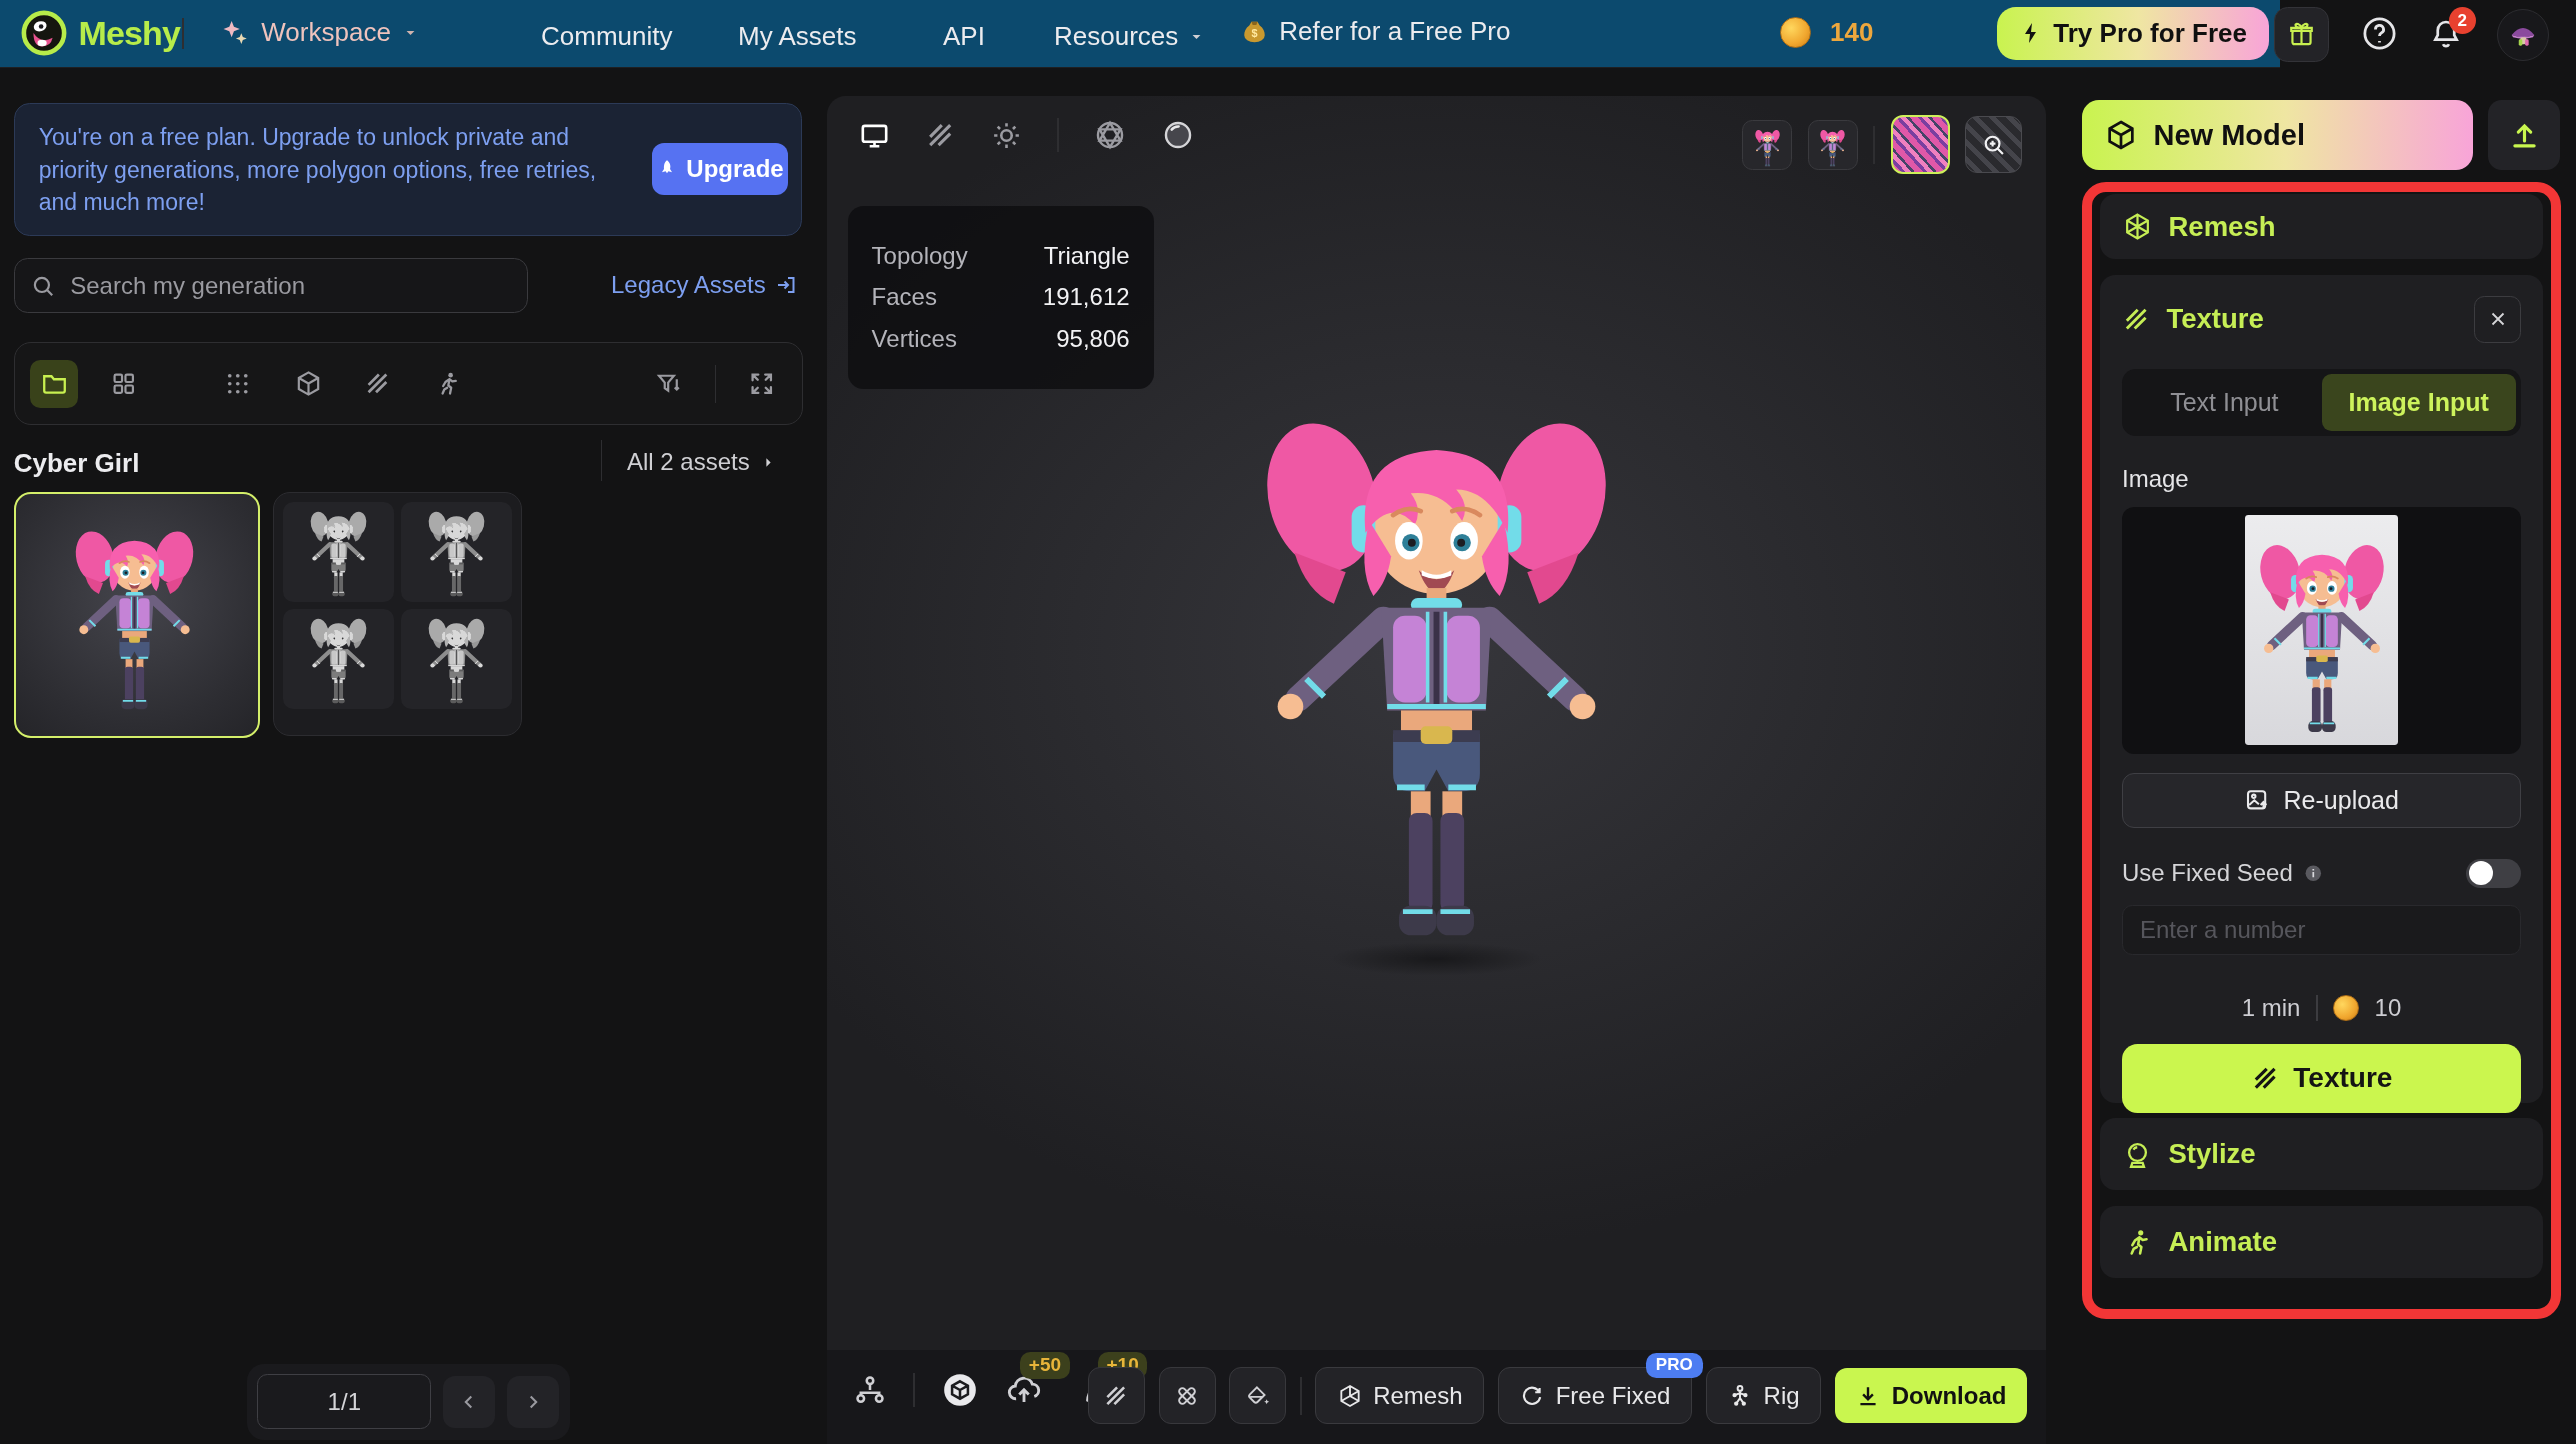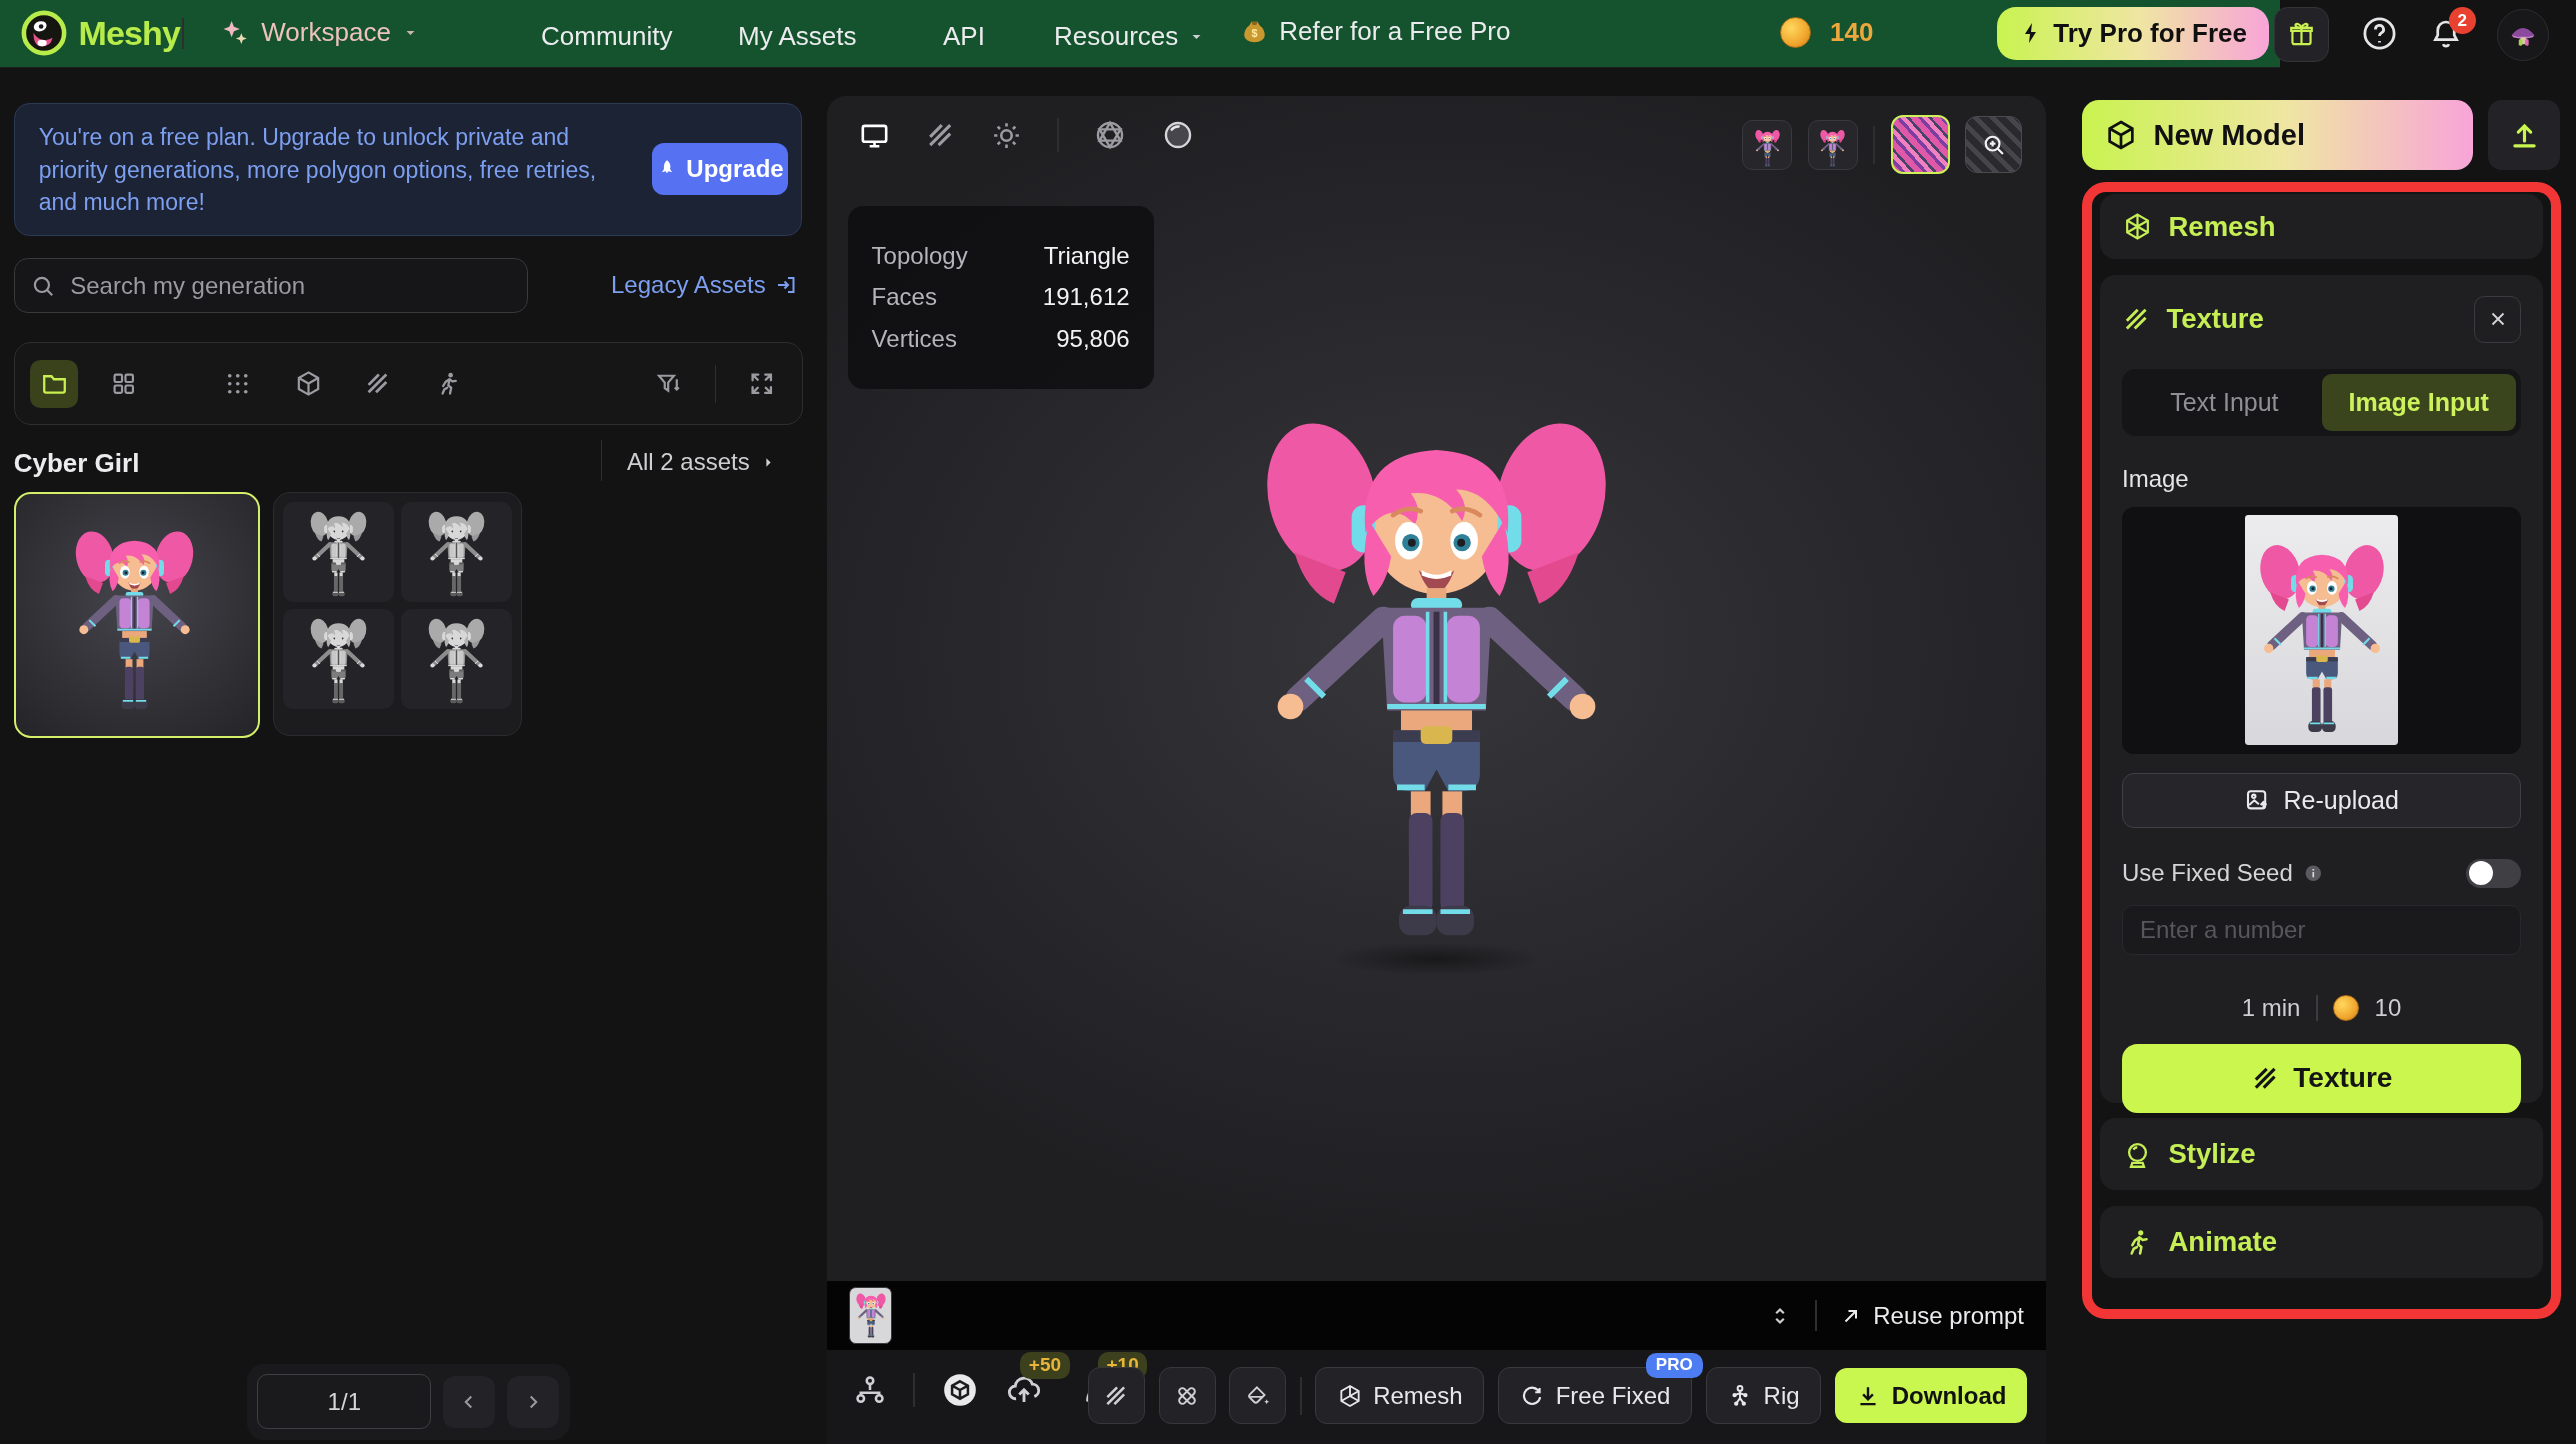"Meshy" #navbar { background: #14532d -> #0c4a6e }
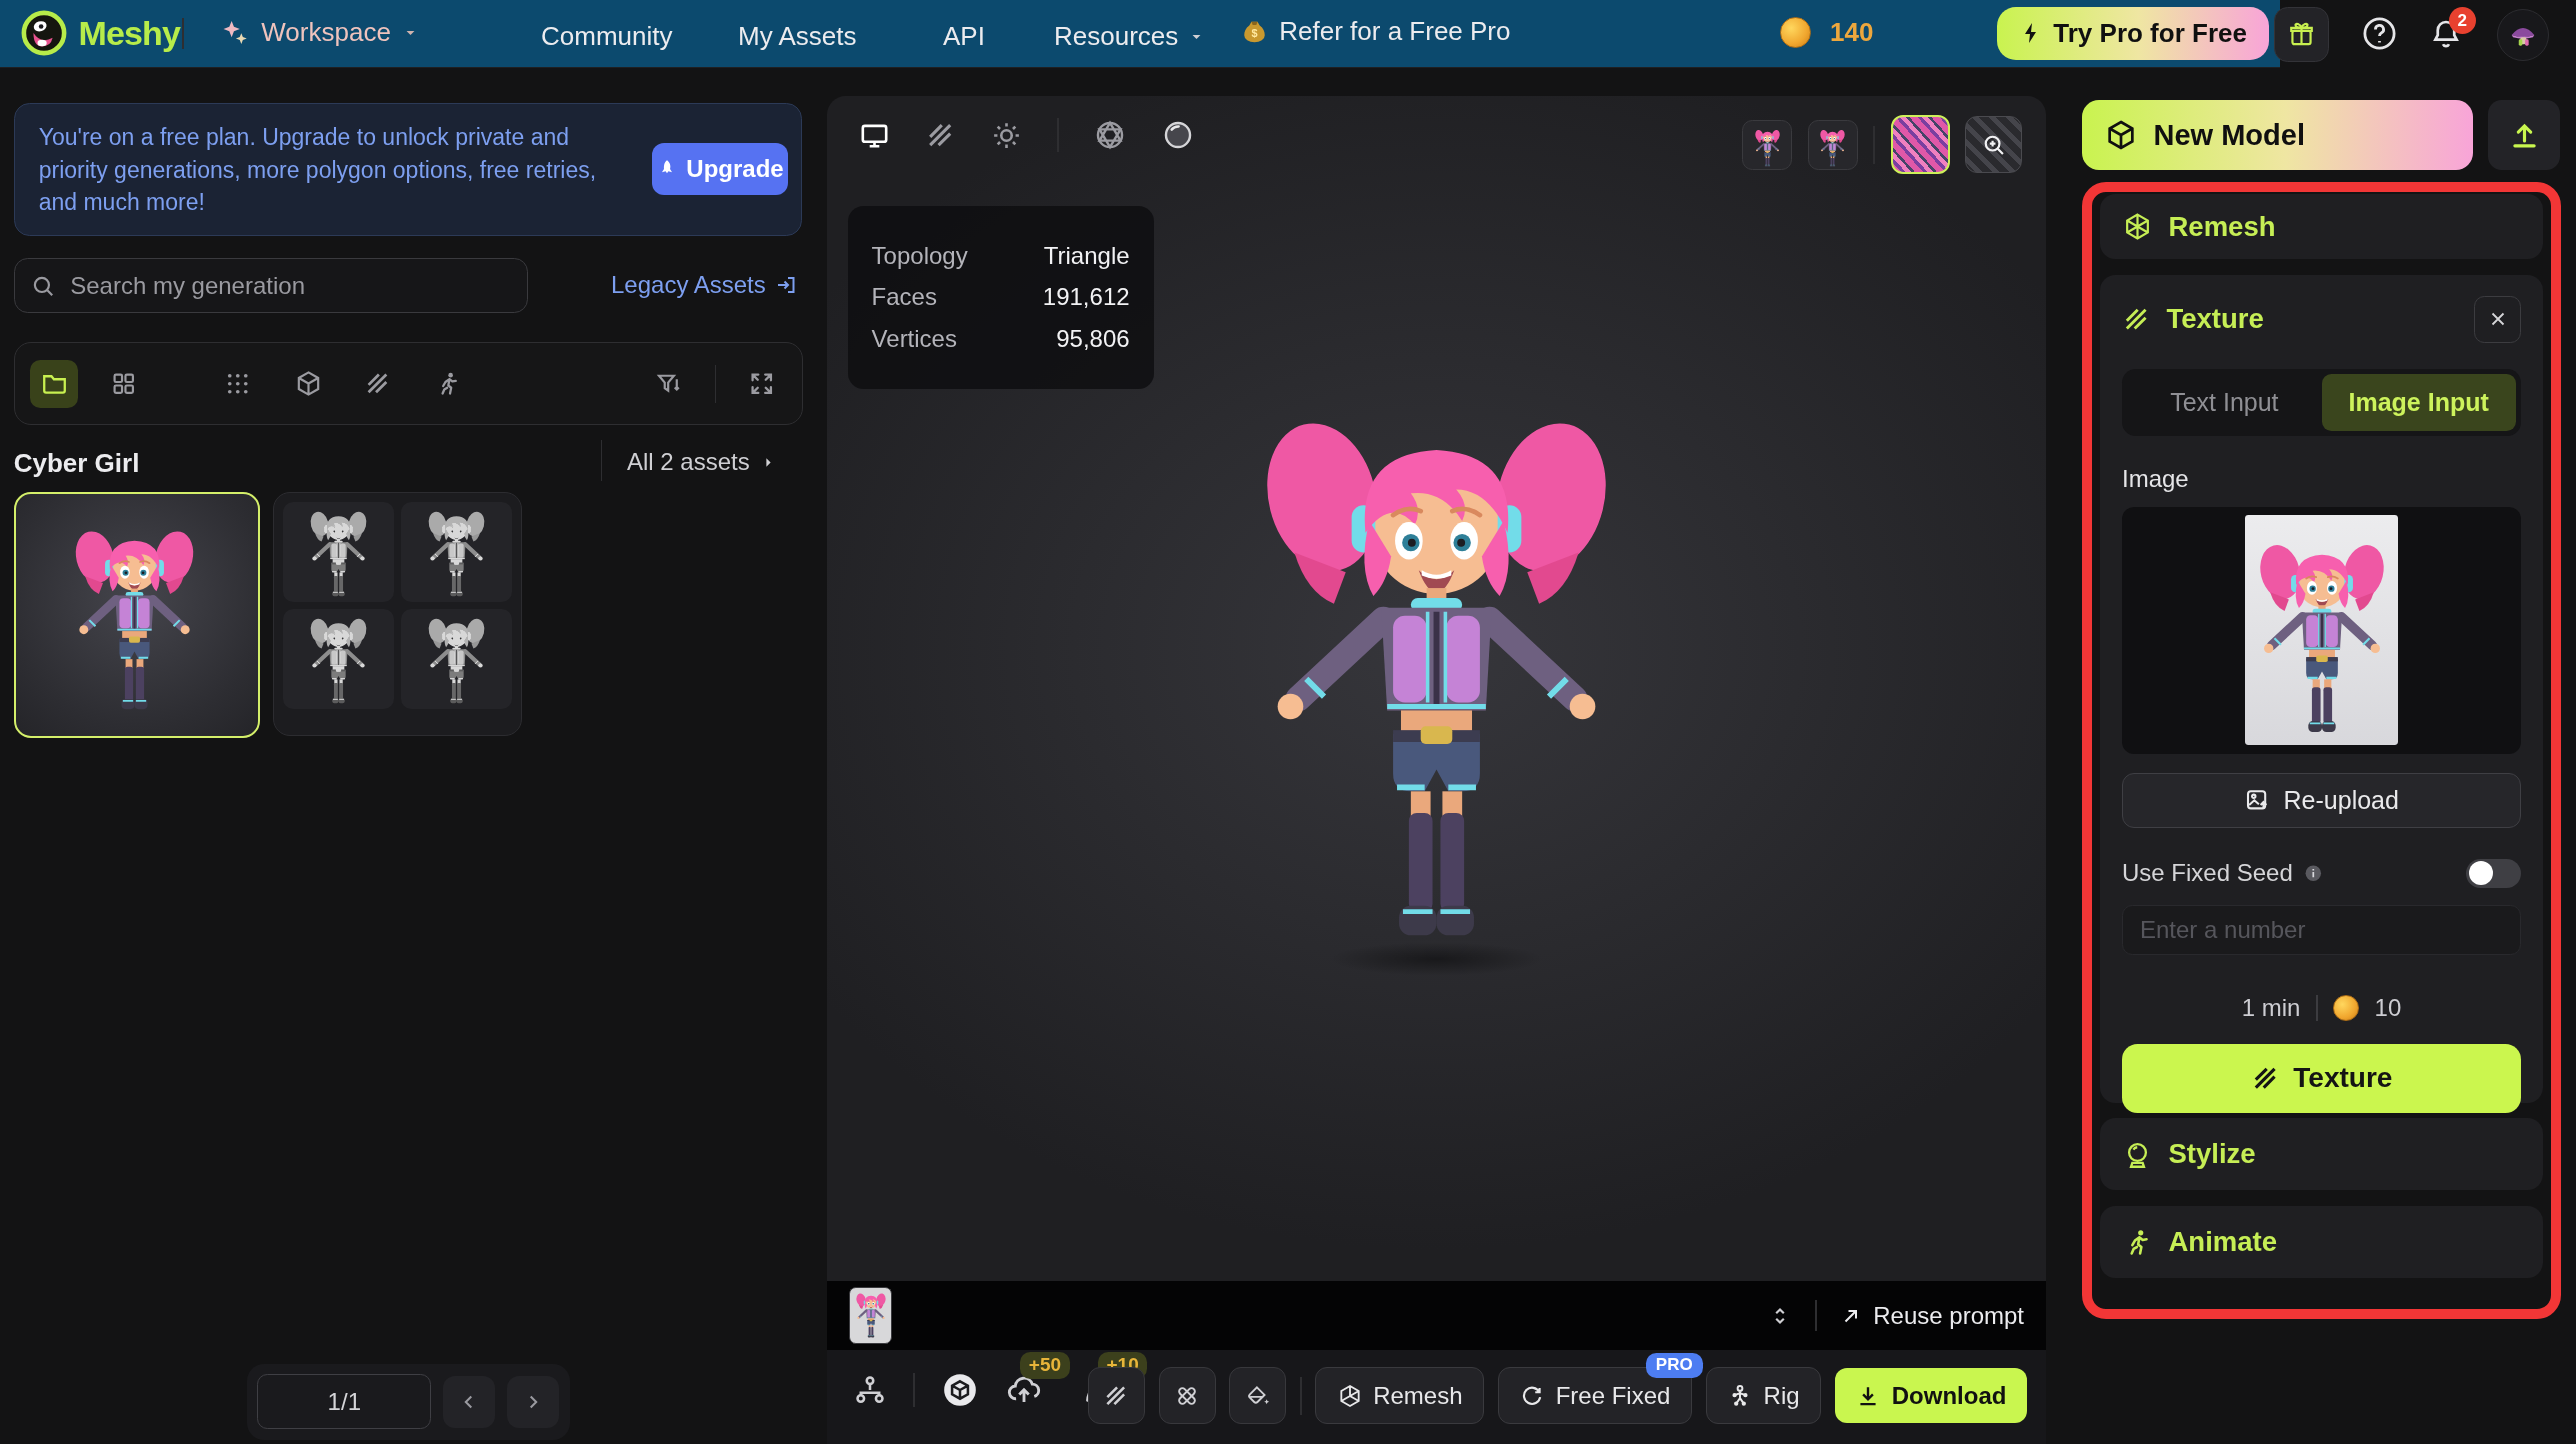"Reuse prompt" div.prompt-strip { html: <div> <div> <svg> <use></use> </svg> </div> <div></div> <svg> <path></path> </svg> <span></span> <div> <svg> <path></path> </svg> <span>Reuse prompt</span> </div> </div> -> none }
